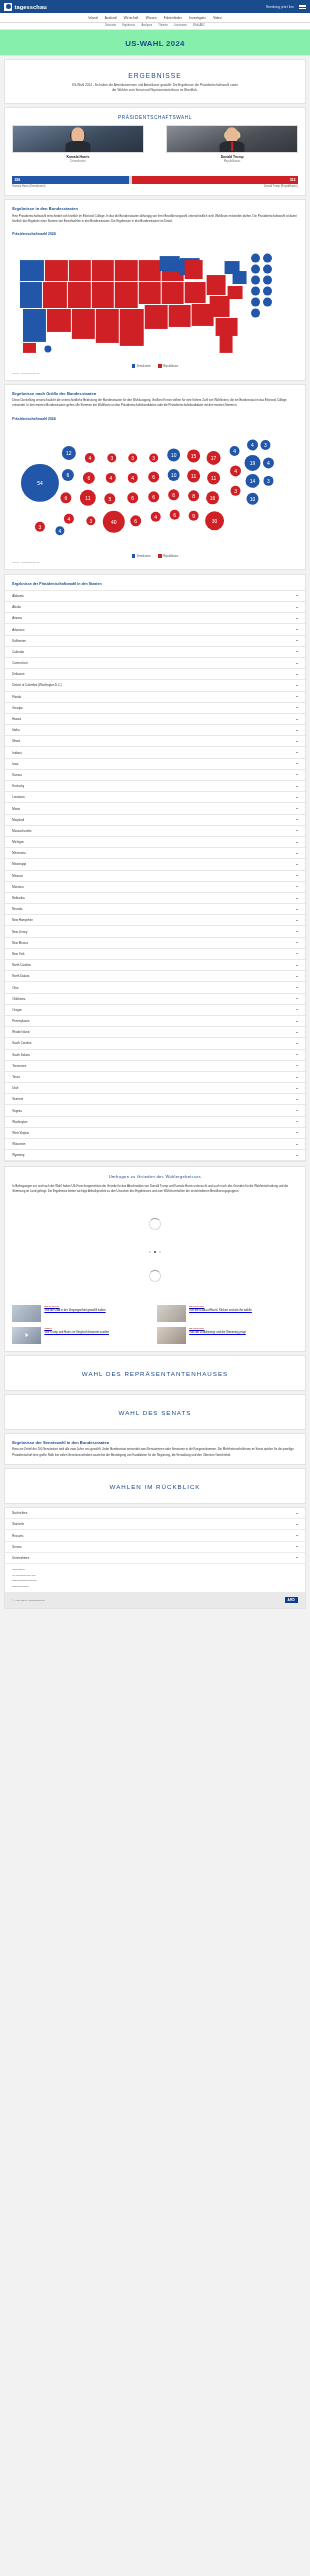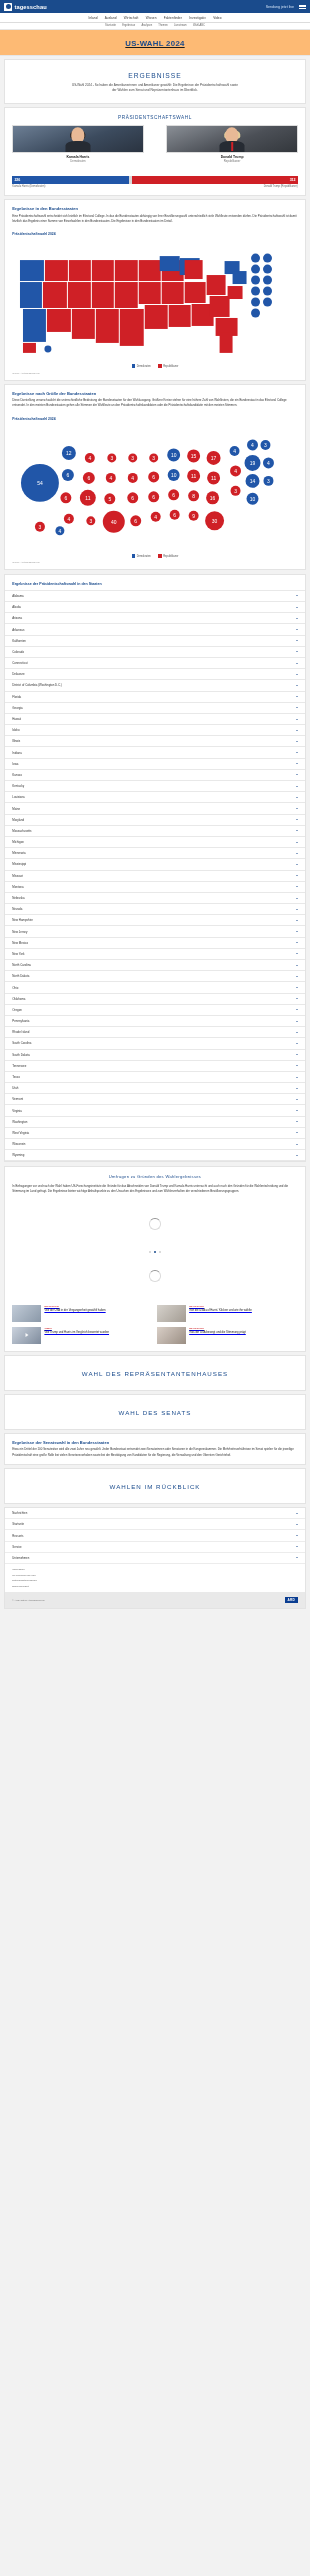"US-WAHL 2024" .page-hero { background: #fdba74 -> #86efac; text-decoration: underline -> none }
